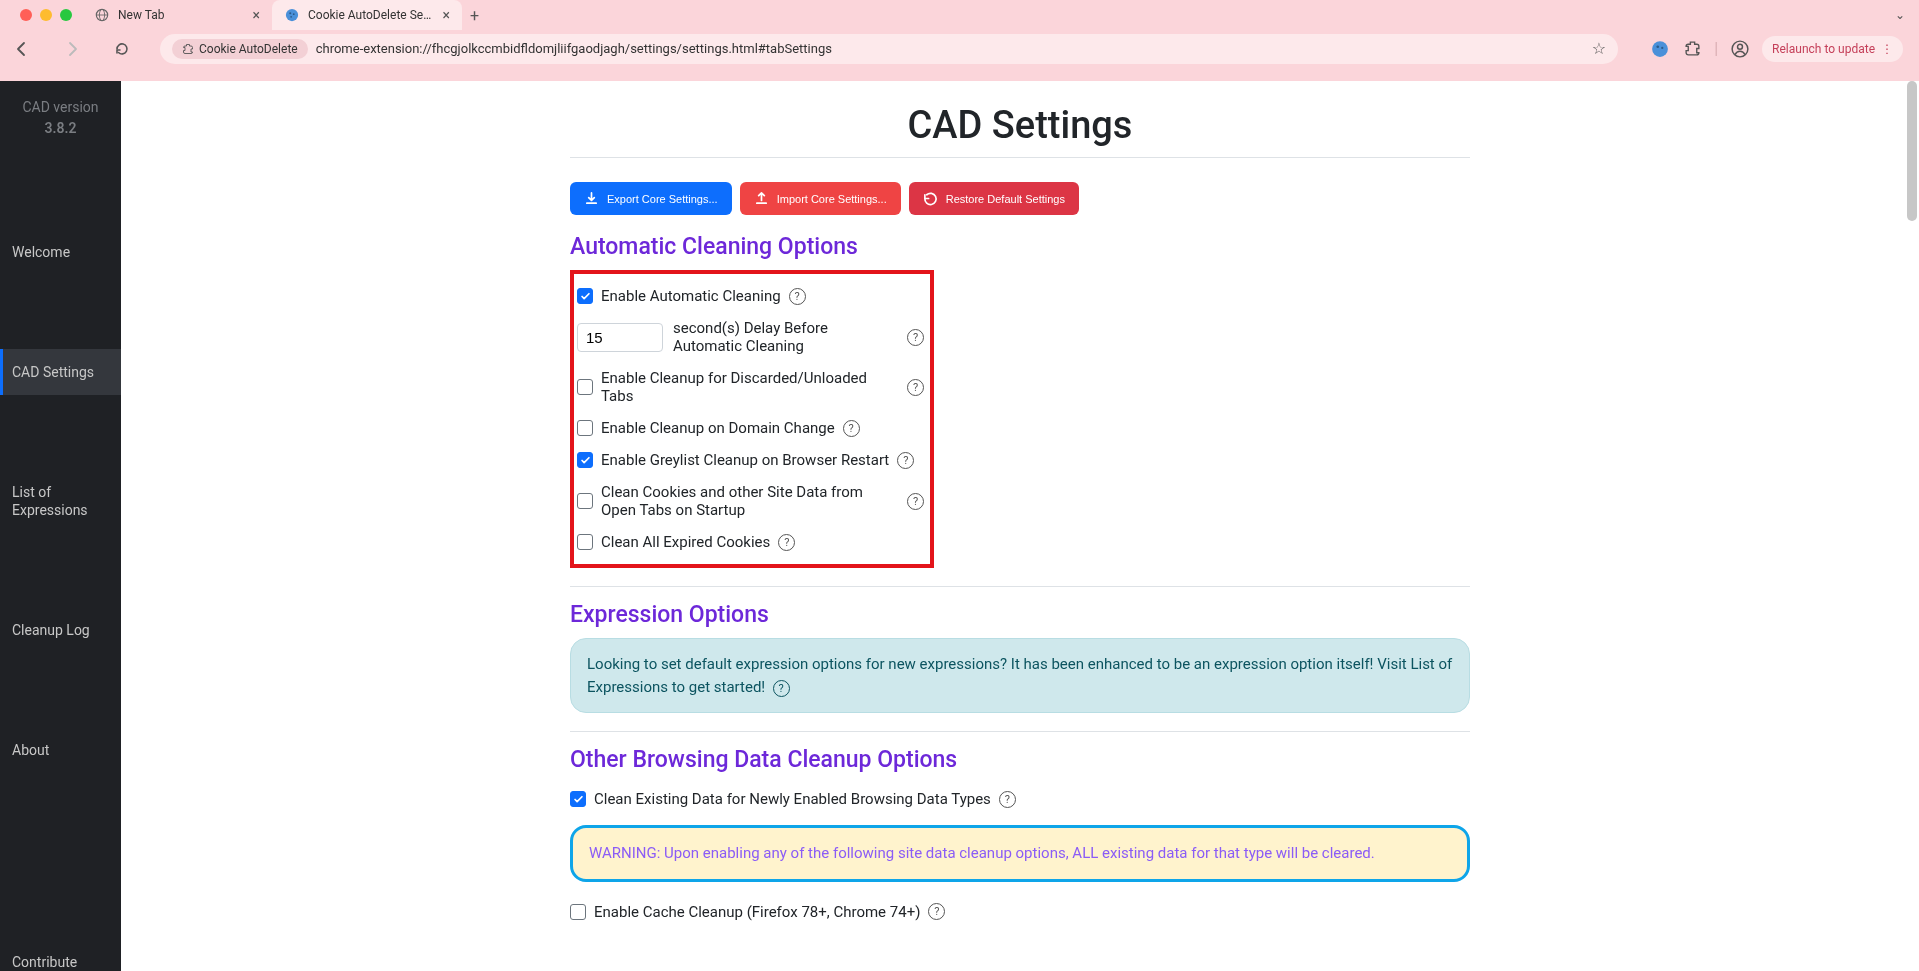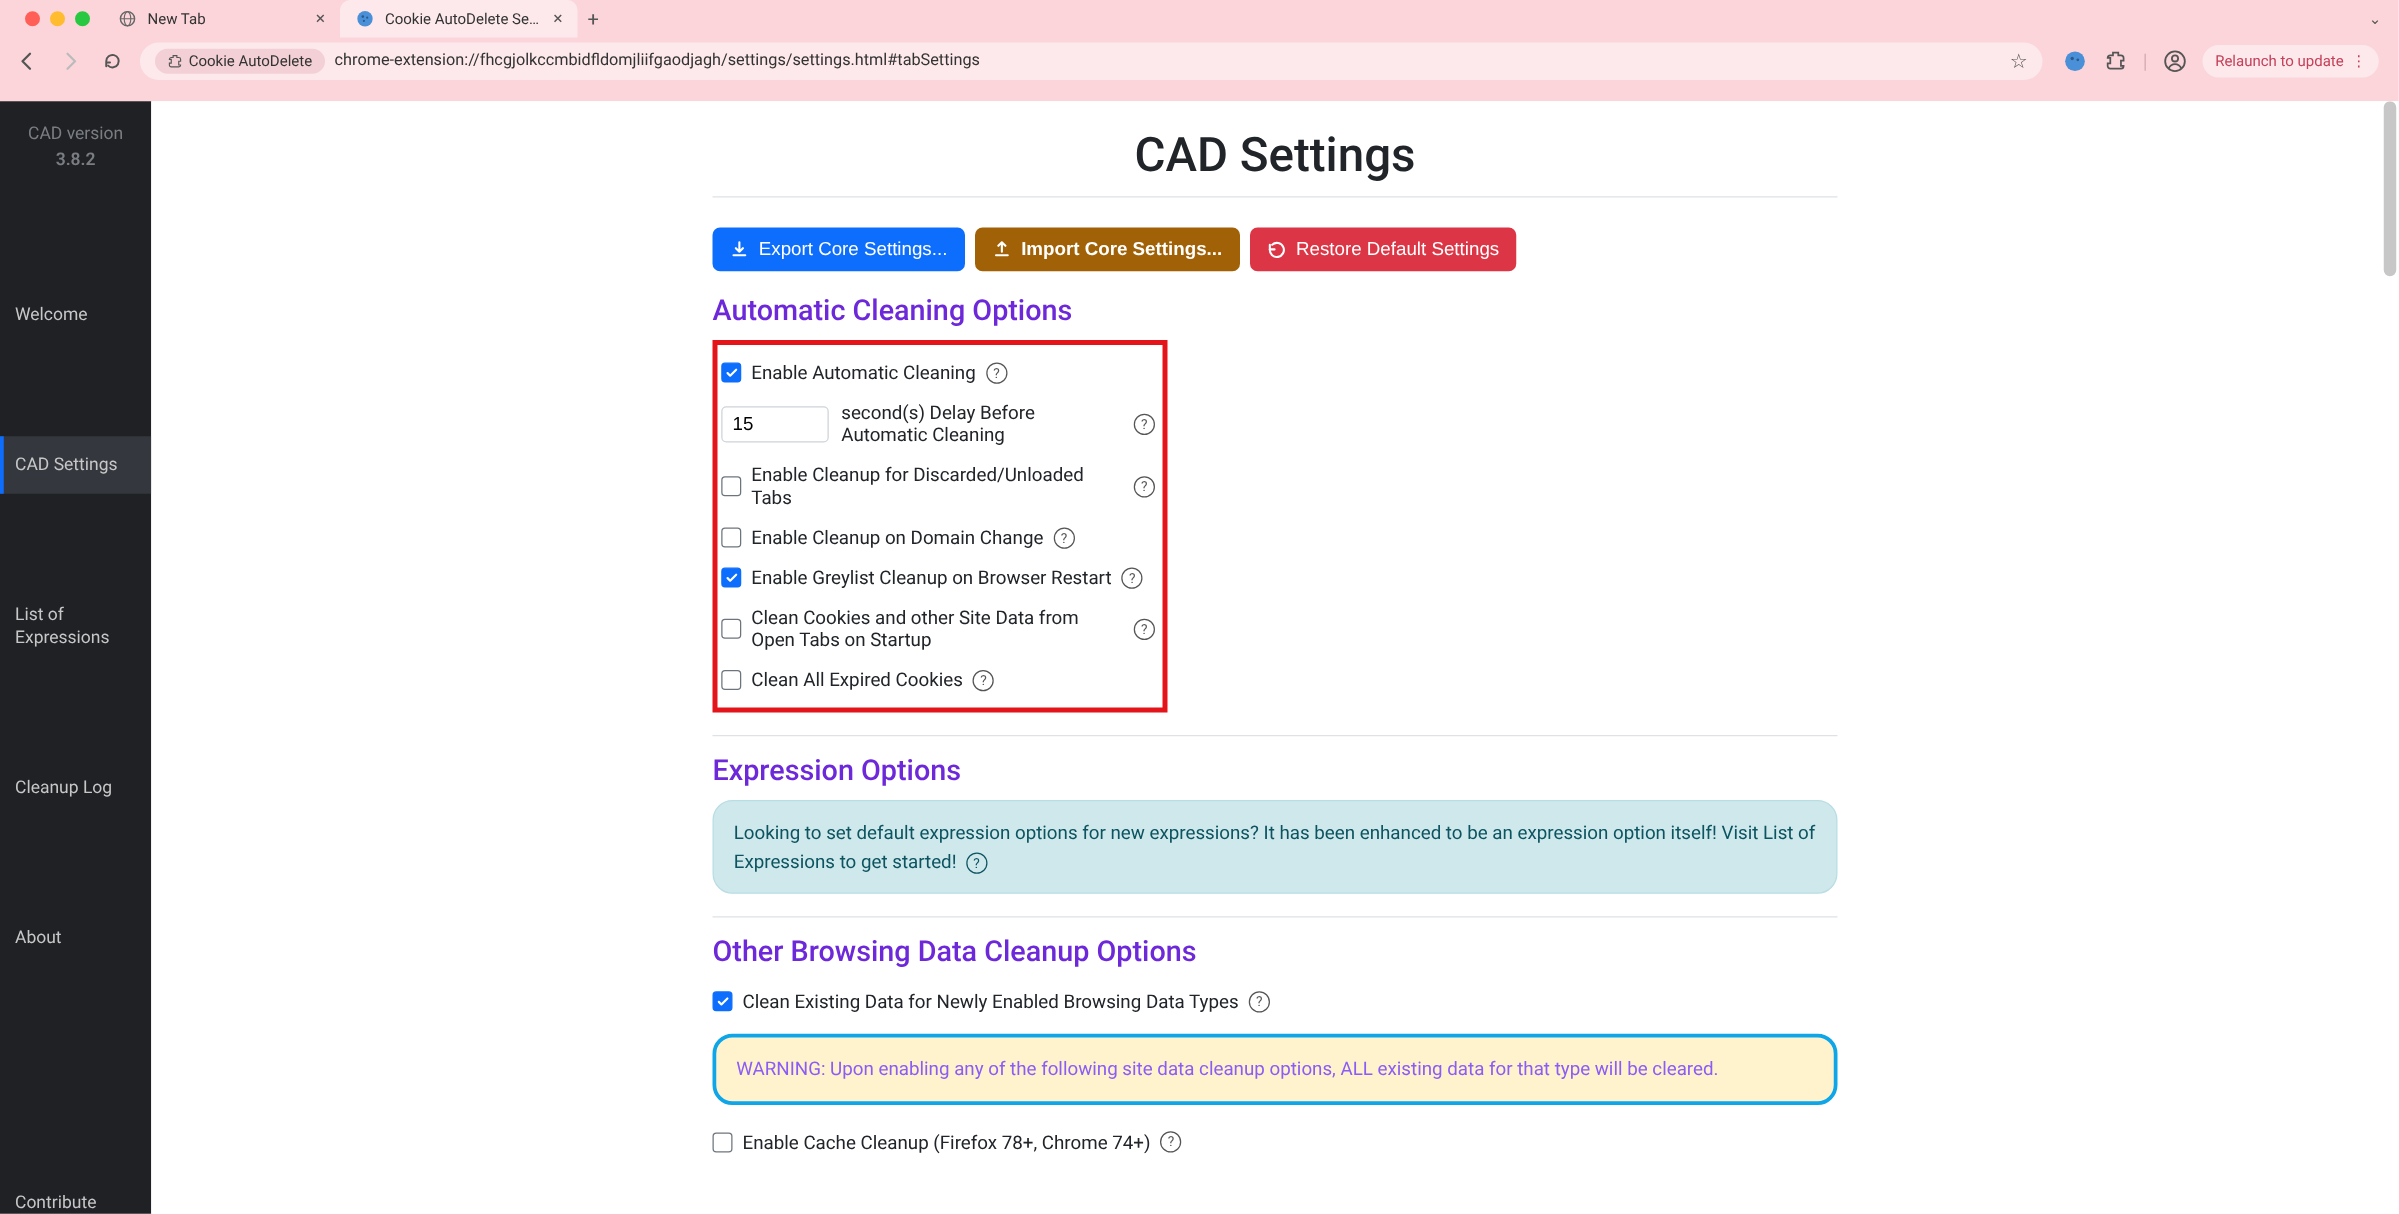"Cookie AutoDelete" .toolbar { gap: 10px -> 26px }
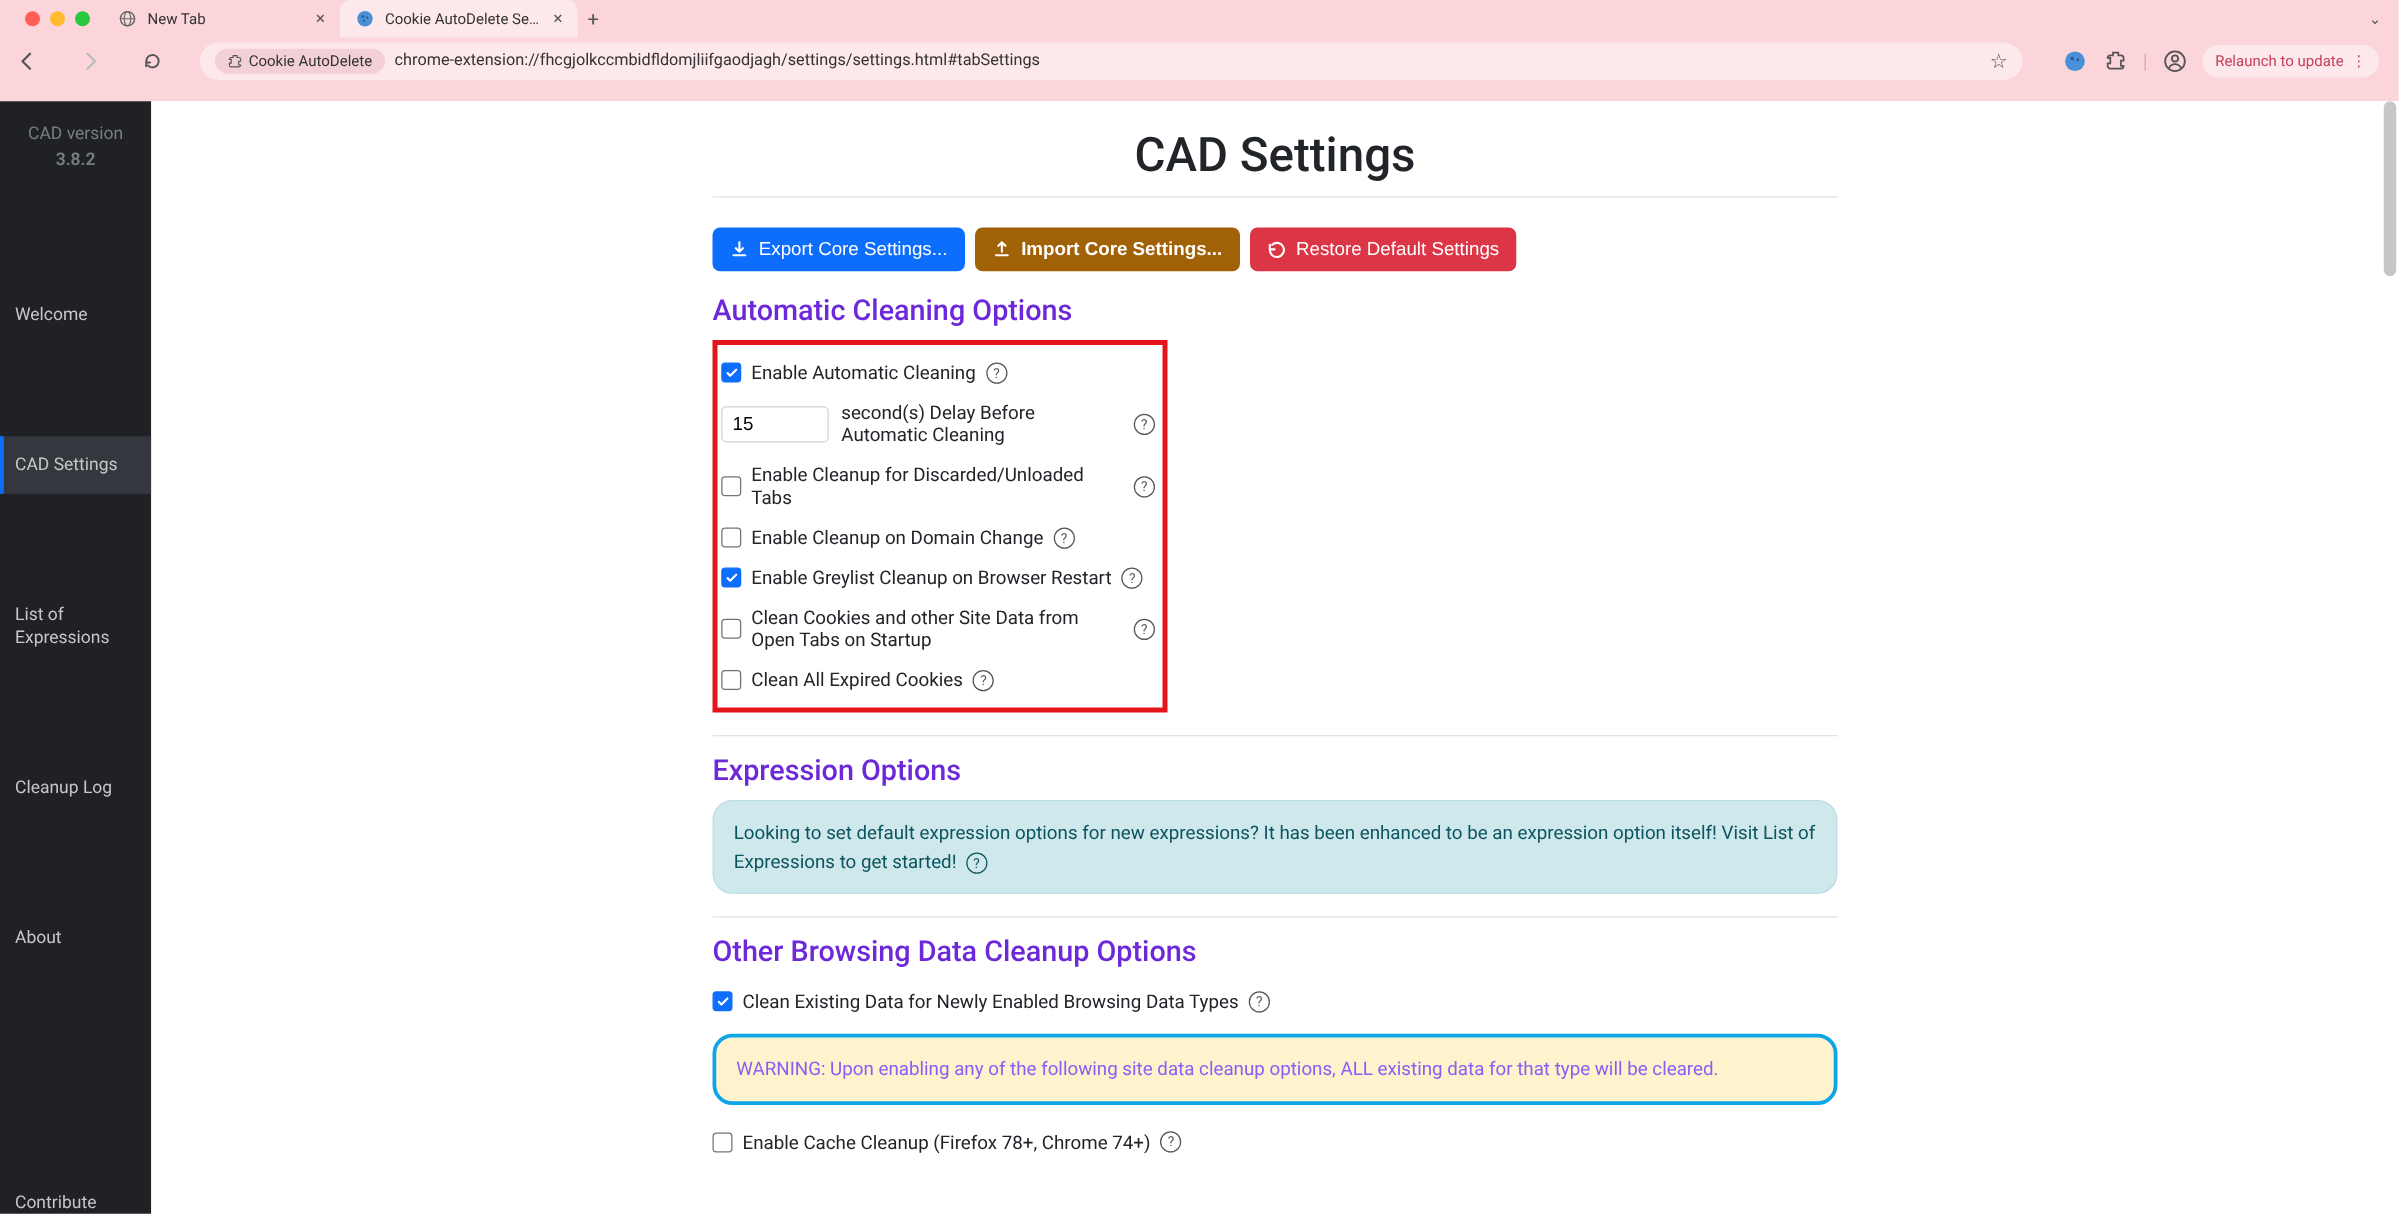"Export Core Settings..." .btn { font-size: 15px -> 11px }
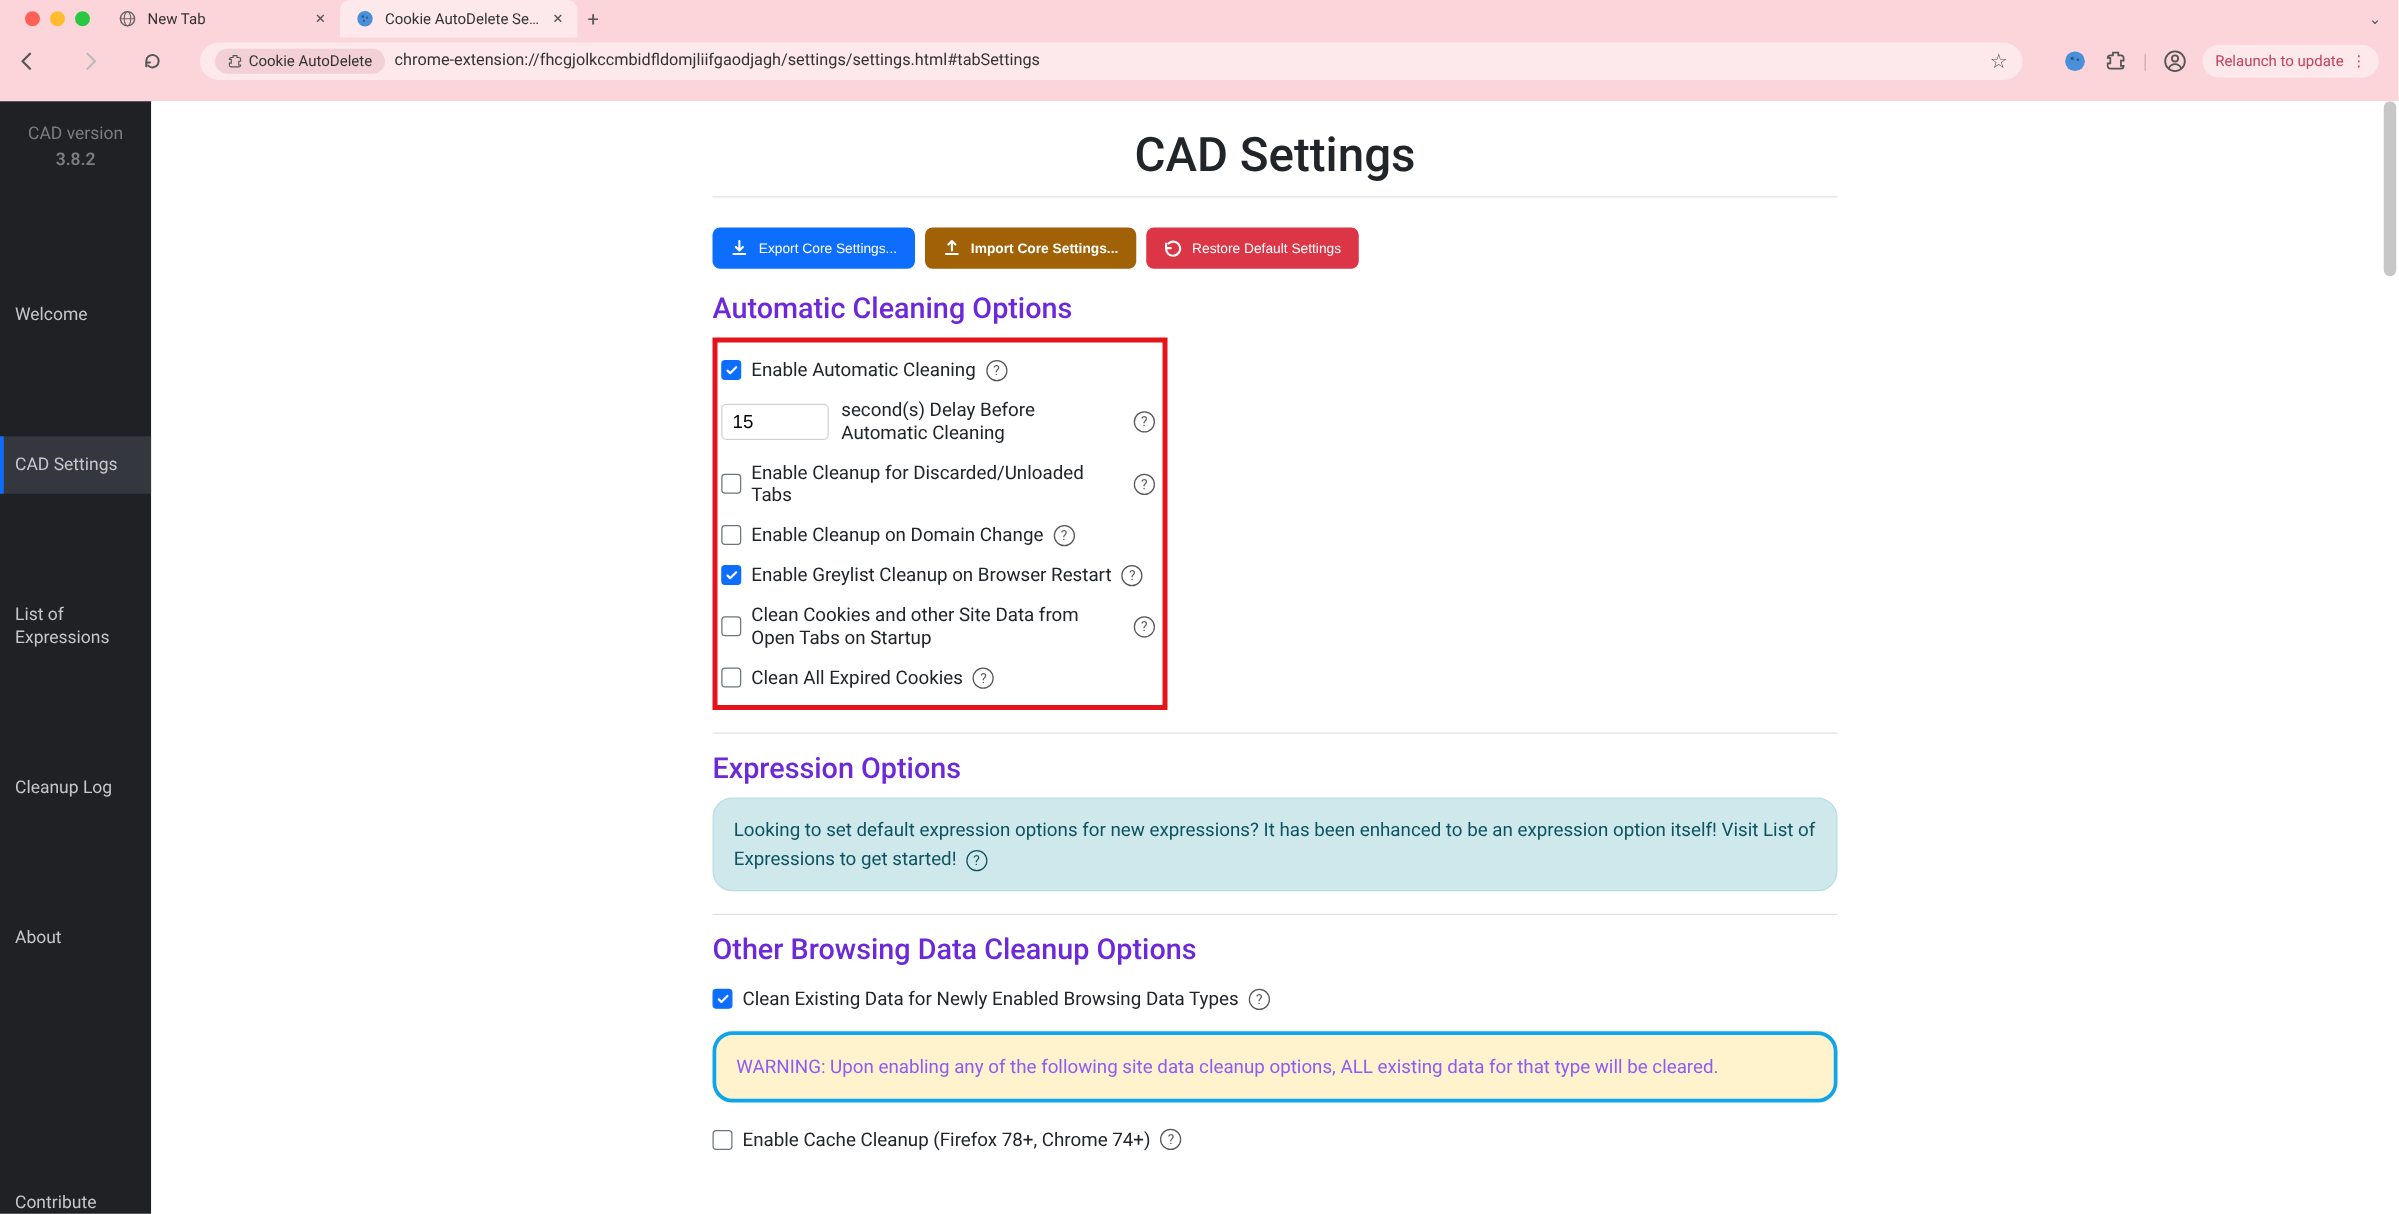"Import Core Settings..." .btn-info { background: #a16207 -> #ef4444; font-weight: bold -> none }
